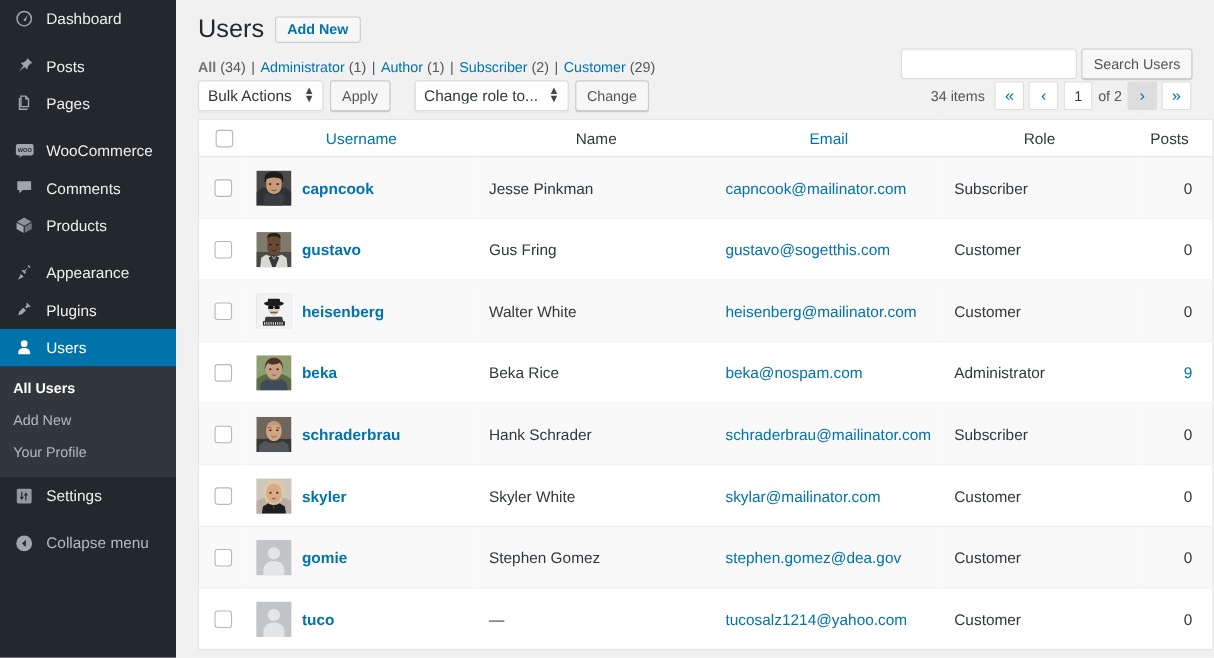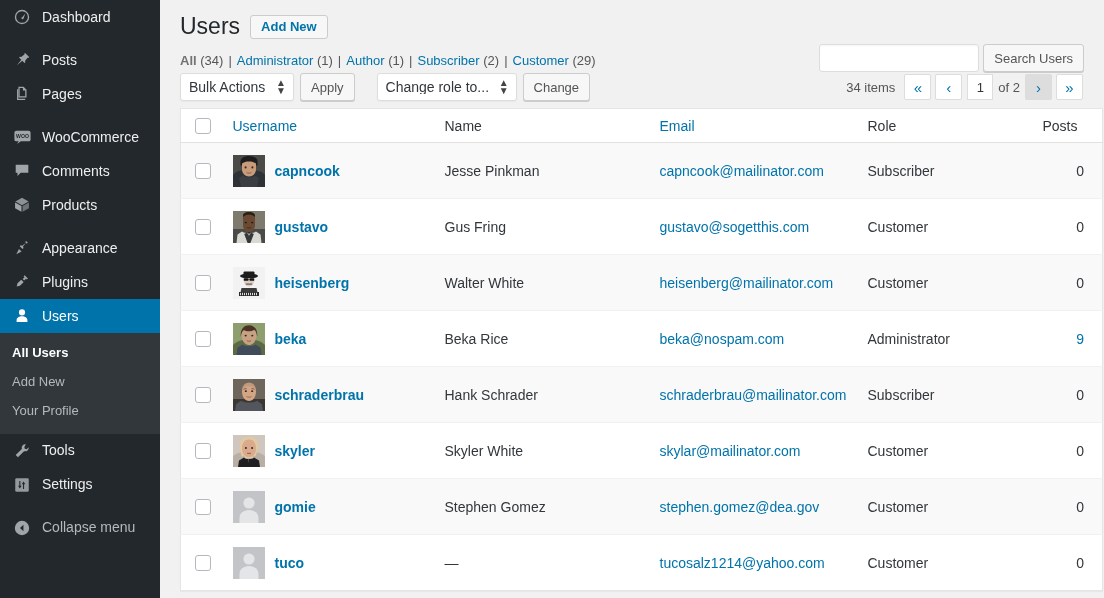"Username" table.wp-list-table thead th { text-align: left -> center }
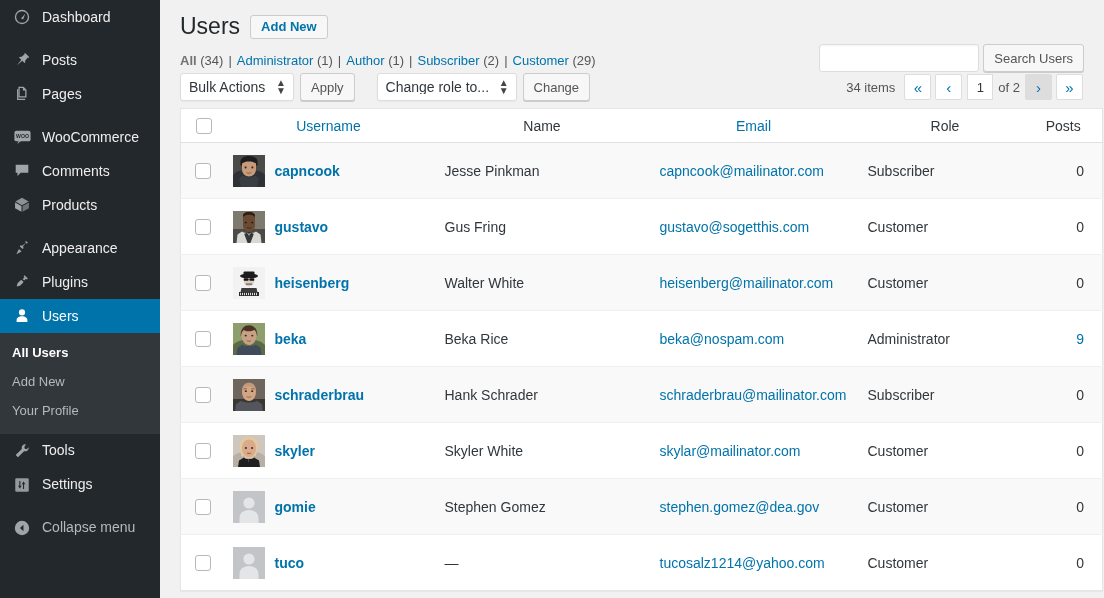"Tools" div.menu-item { html: <div> <span> <svg> <path></path> </svg> </span> <span>Tools</span> </div> -> none }
